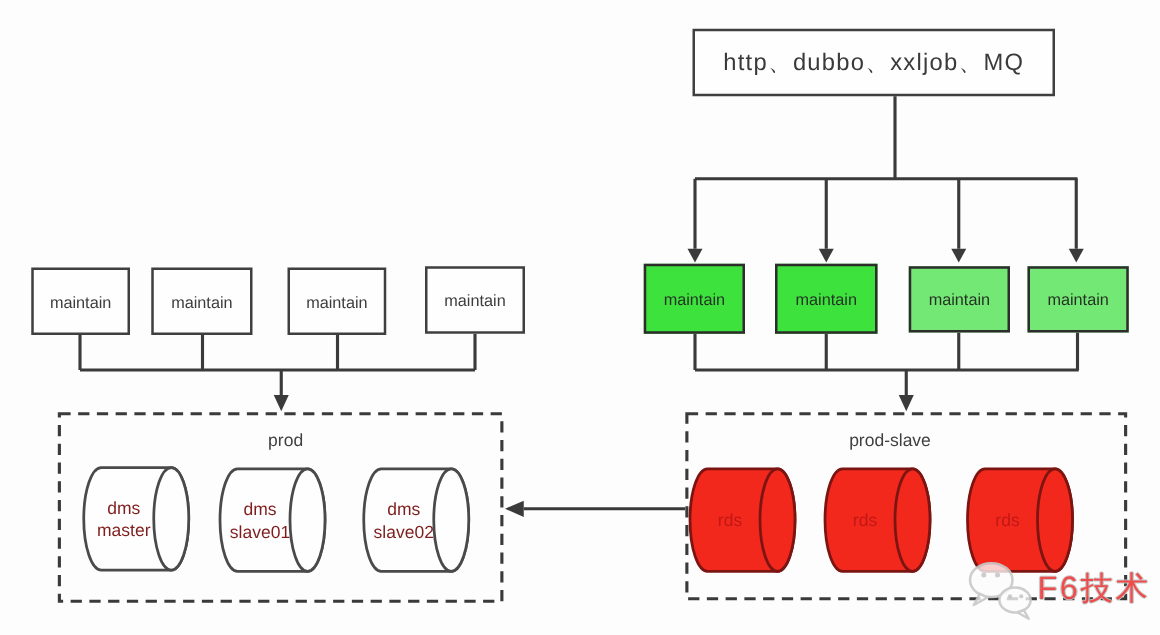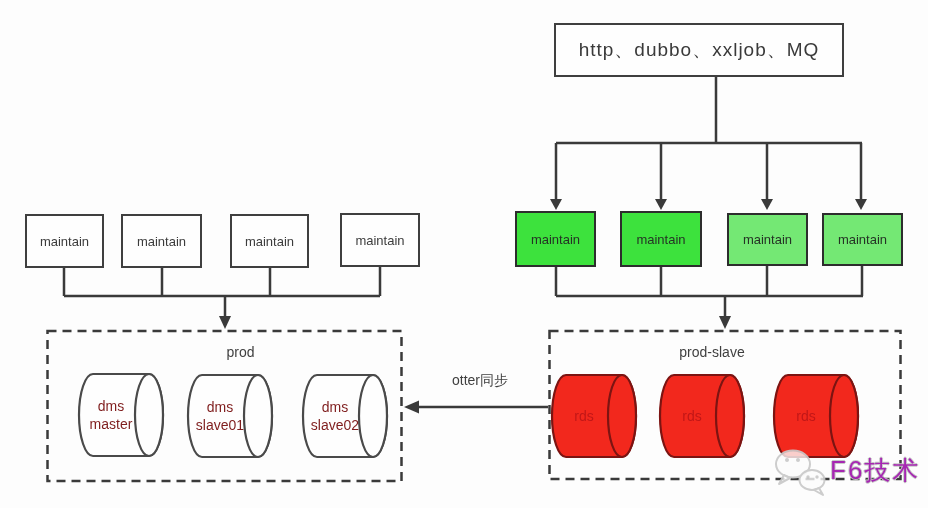"prod" div.group { left: 62px -> 50px }
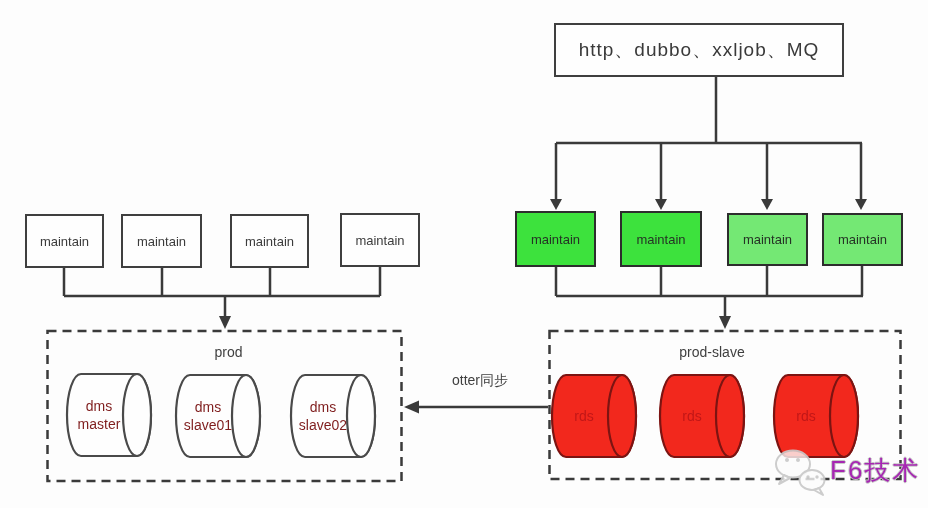"otter同步" div.sync-label { html: <div>otter同步</div> -> none }
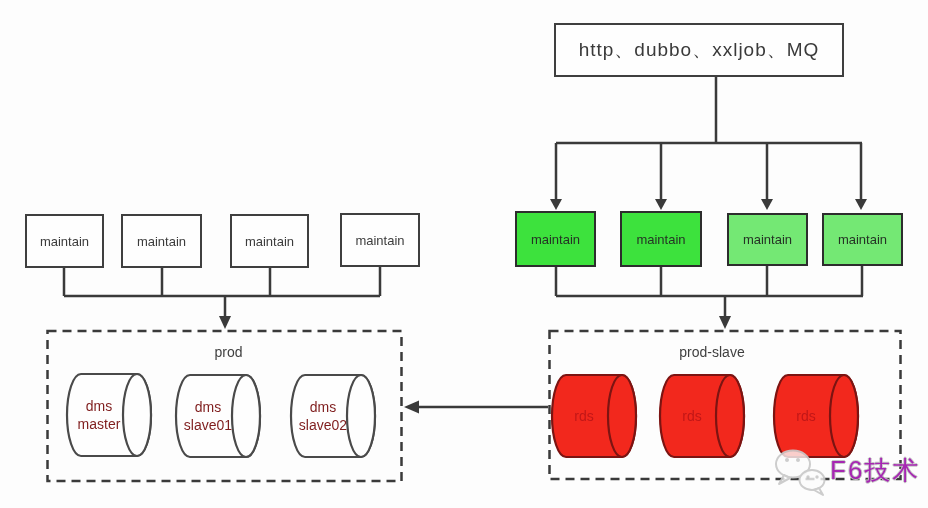"F6技术" .watermark .wm-text { color: #a21caf -> #ef4444 }
